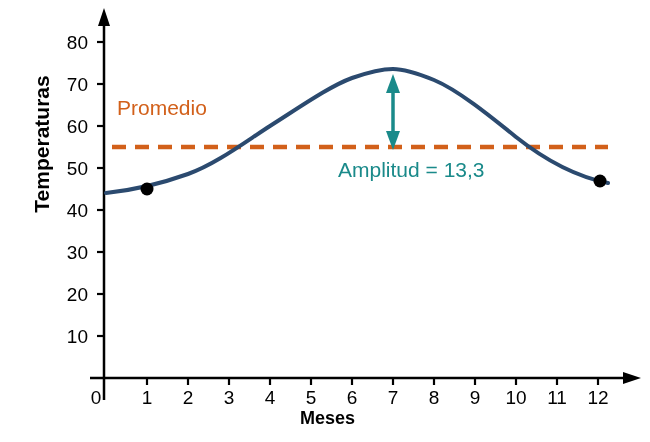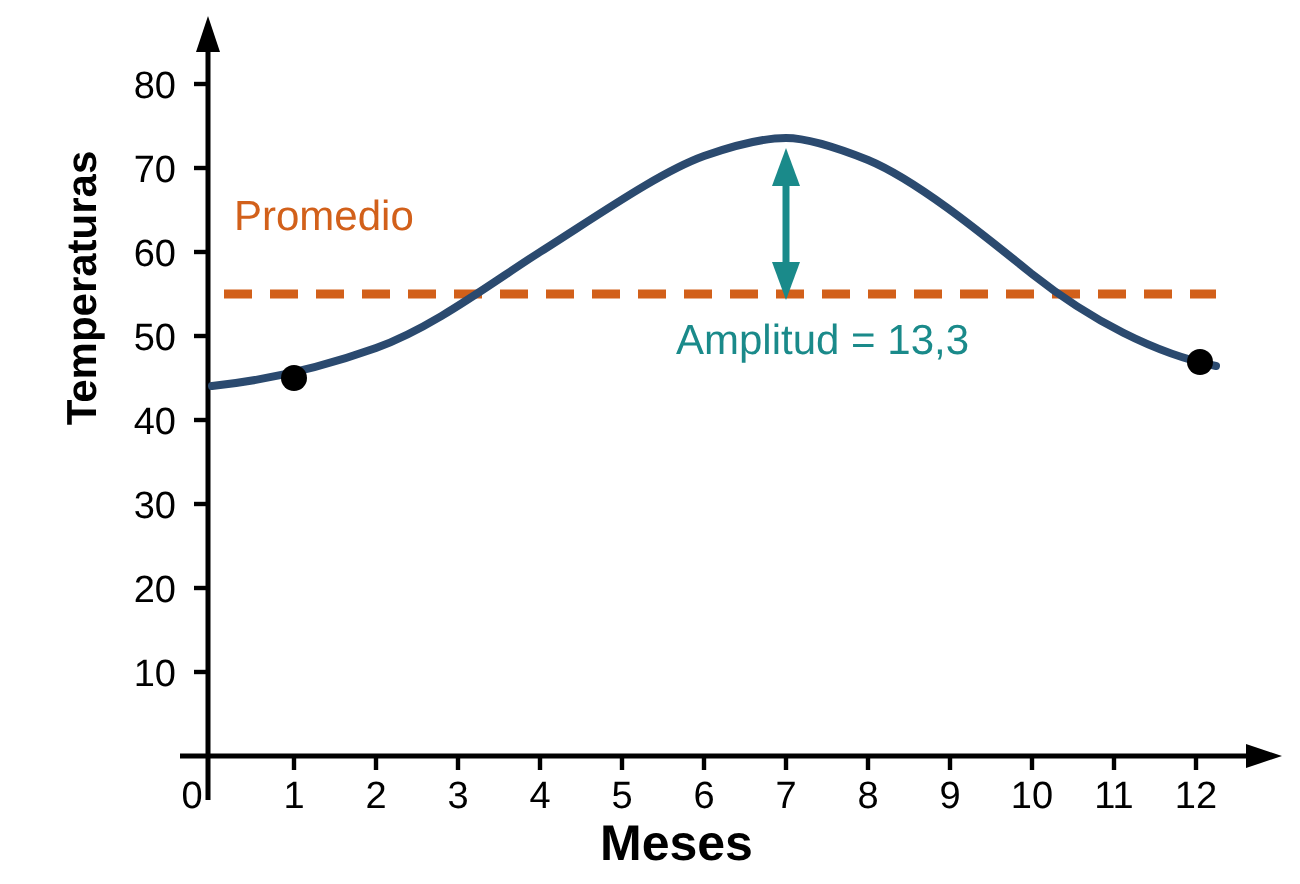"Meses" .xlabel { font-size: 25px -> 18px }
